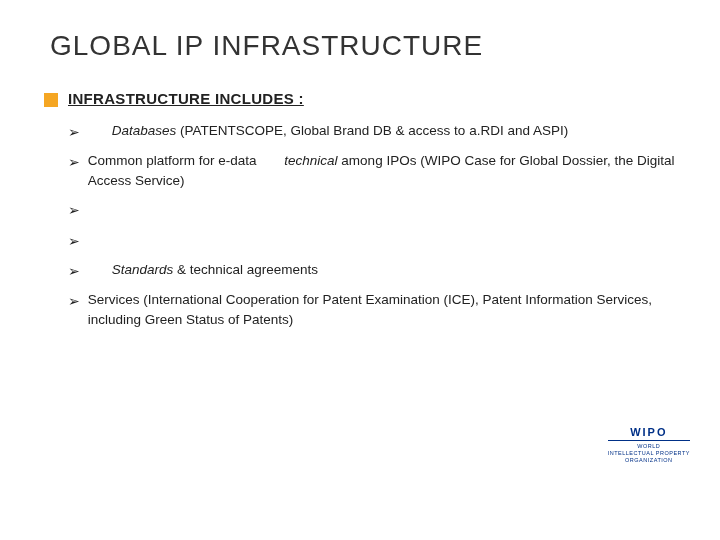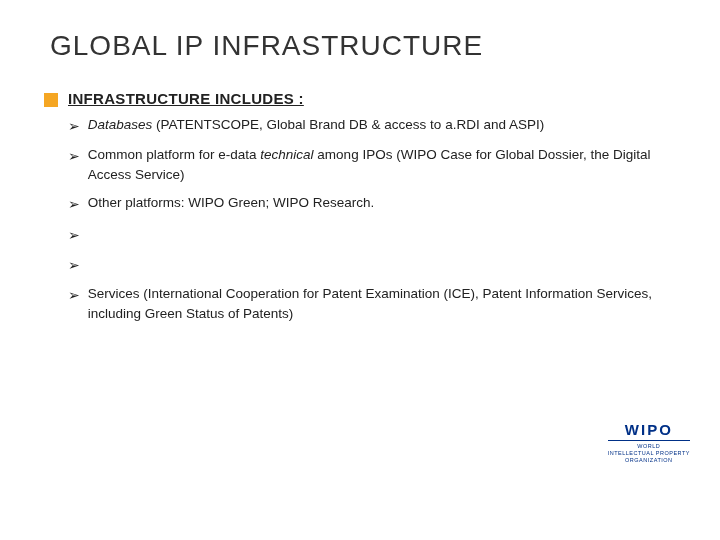"INFRASTRUCTURE INCLUDES :" .section-header { margin-bottom: 8px -> 14px }
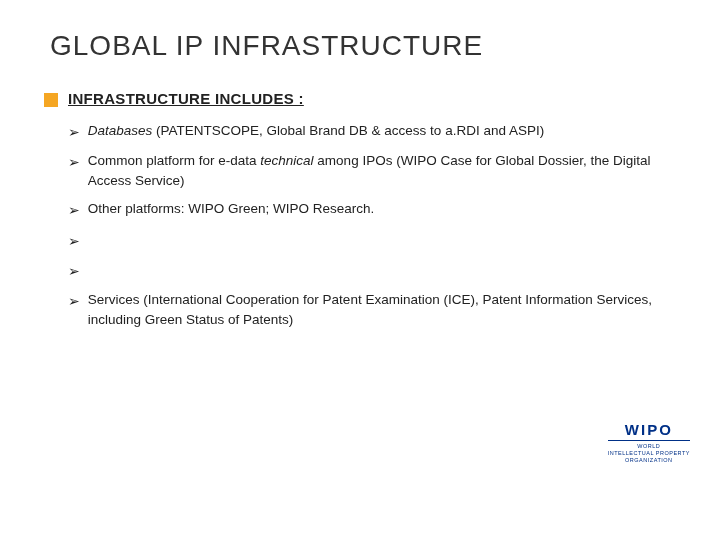"Databases" em { margin-left: none -> 24px }
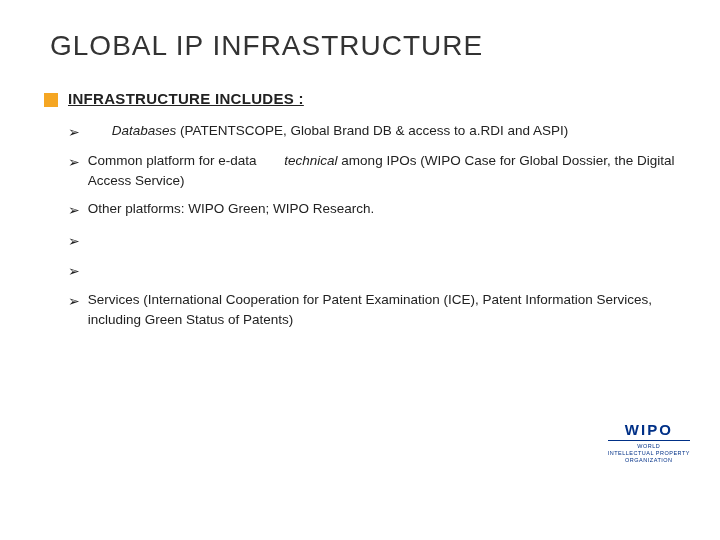"Other platforms: WIPO Green; WIPO" span.item-text { html: <span> Other platforms: WIPO Green; WIPO Research. </span> -> none }
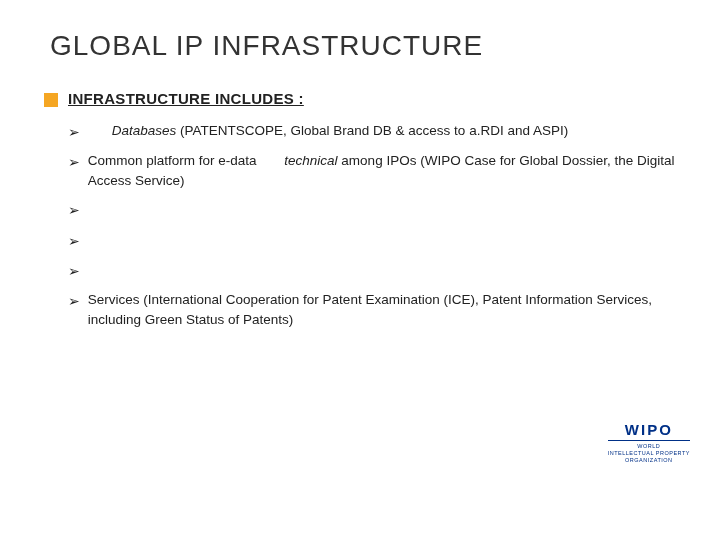"Standards & technical agreements" span.item-text { html: none -> <span> <em>Standards</em> &amp; technical agreements </span> }
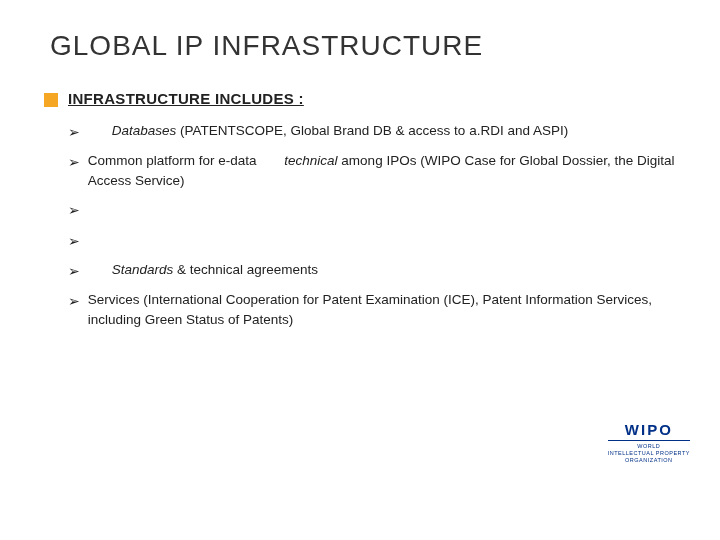"WIPO" .wipo-logo-text-main { font-size: 15px -> 11px }
